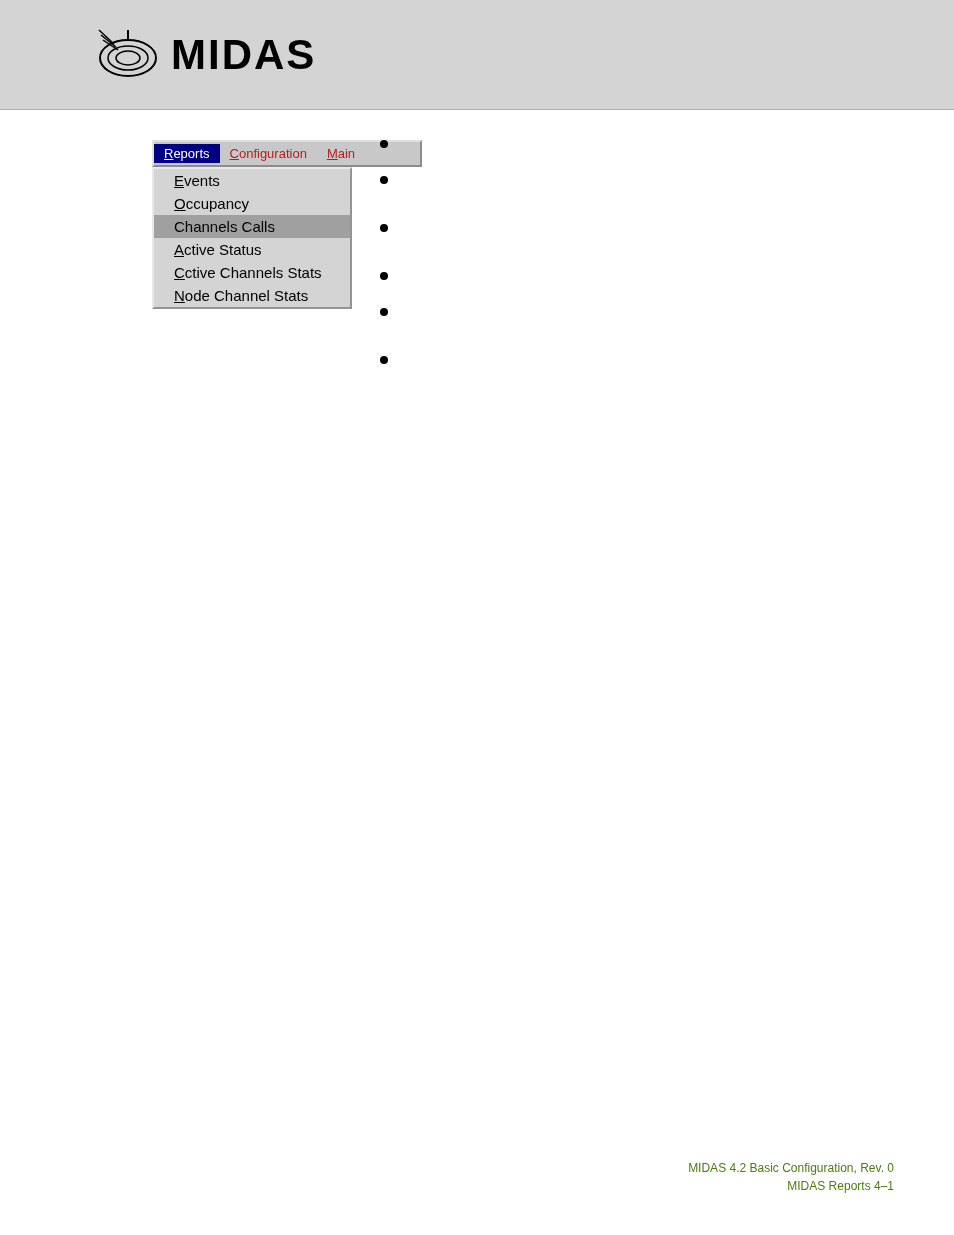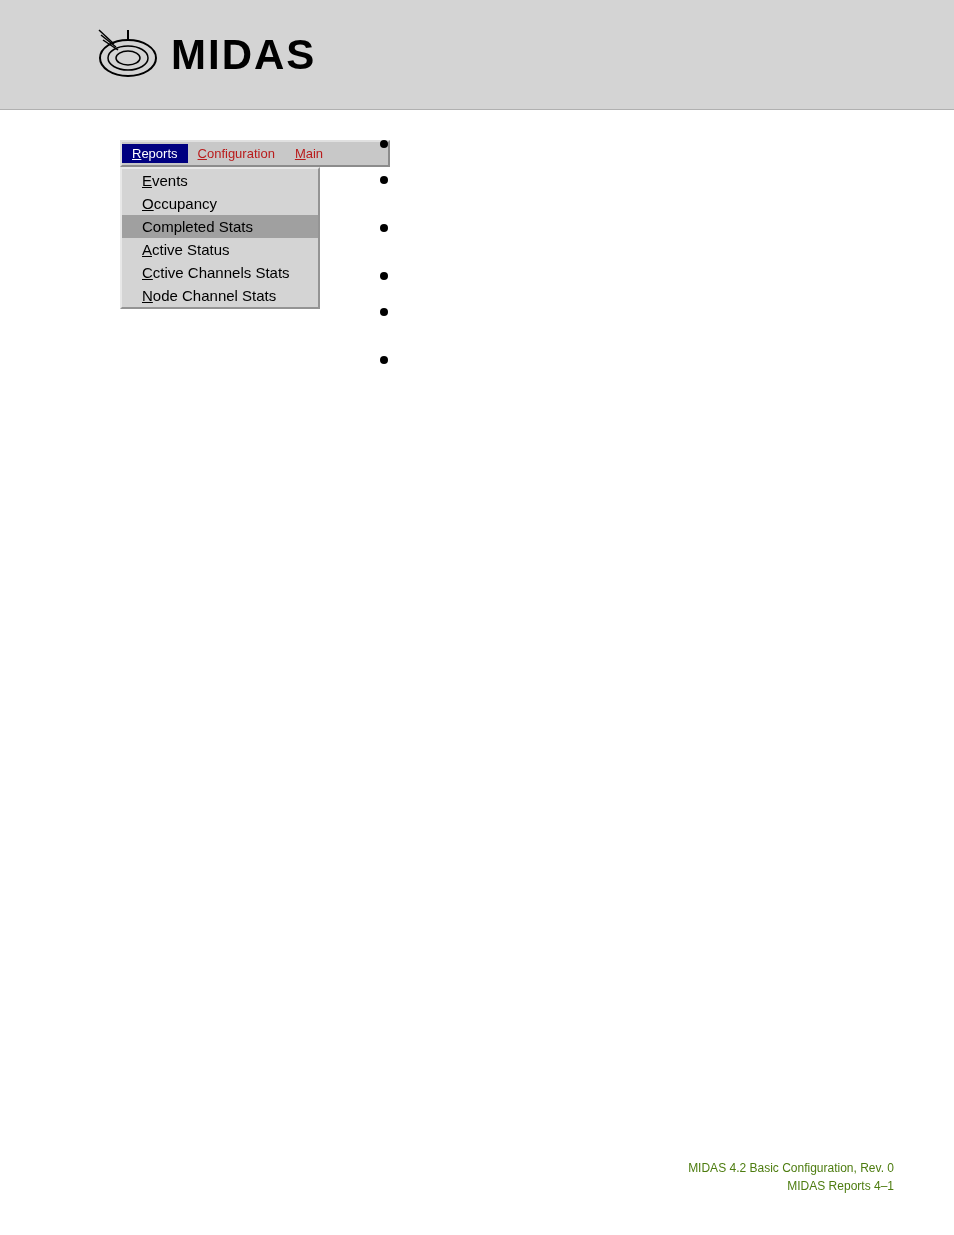"Reports" .dropdown-container { margin-left: none -> 32px }
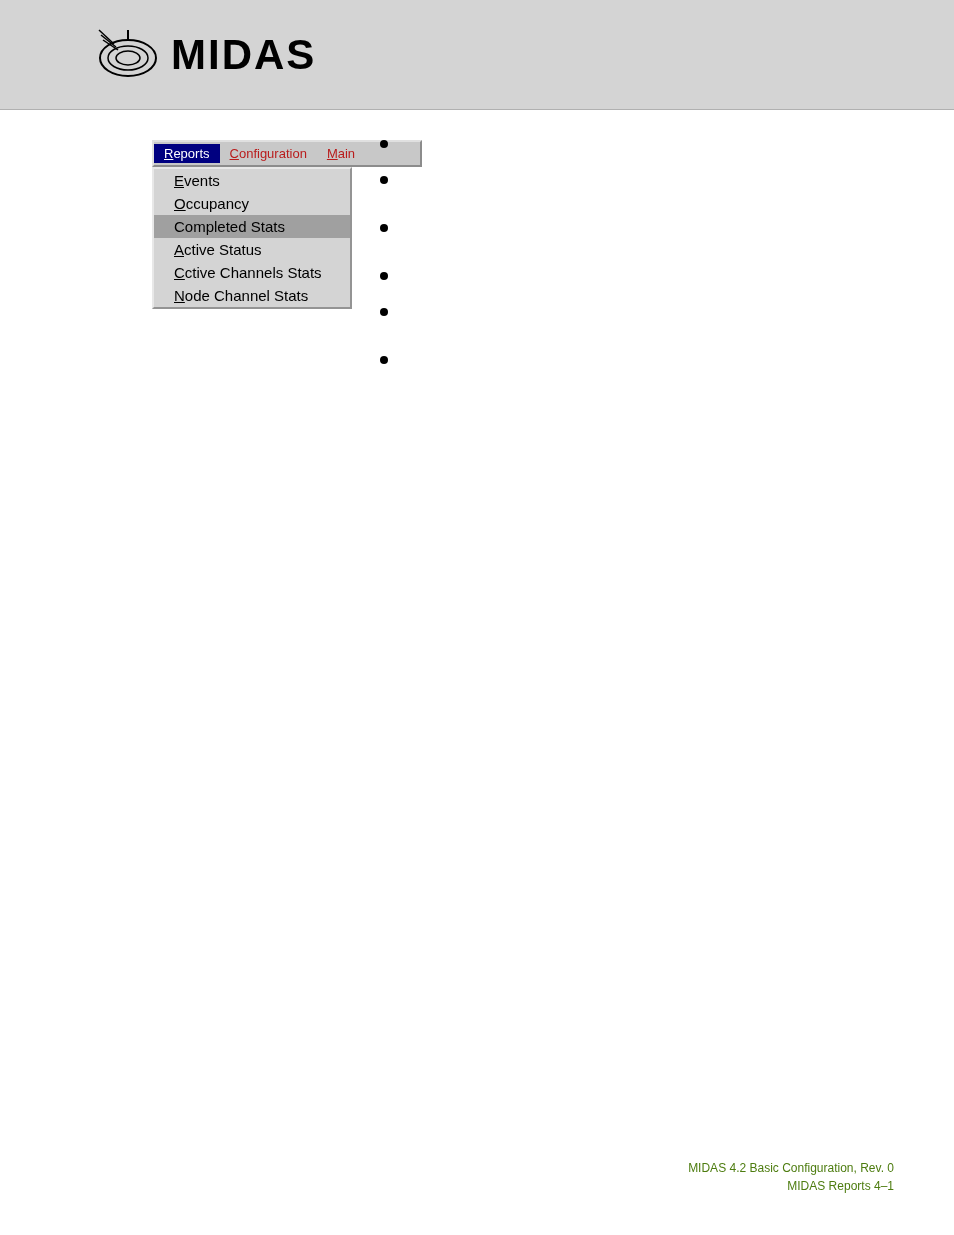"Completed Stats" span { text: Completed Stats -> Channels Calls }
